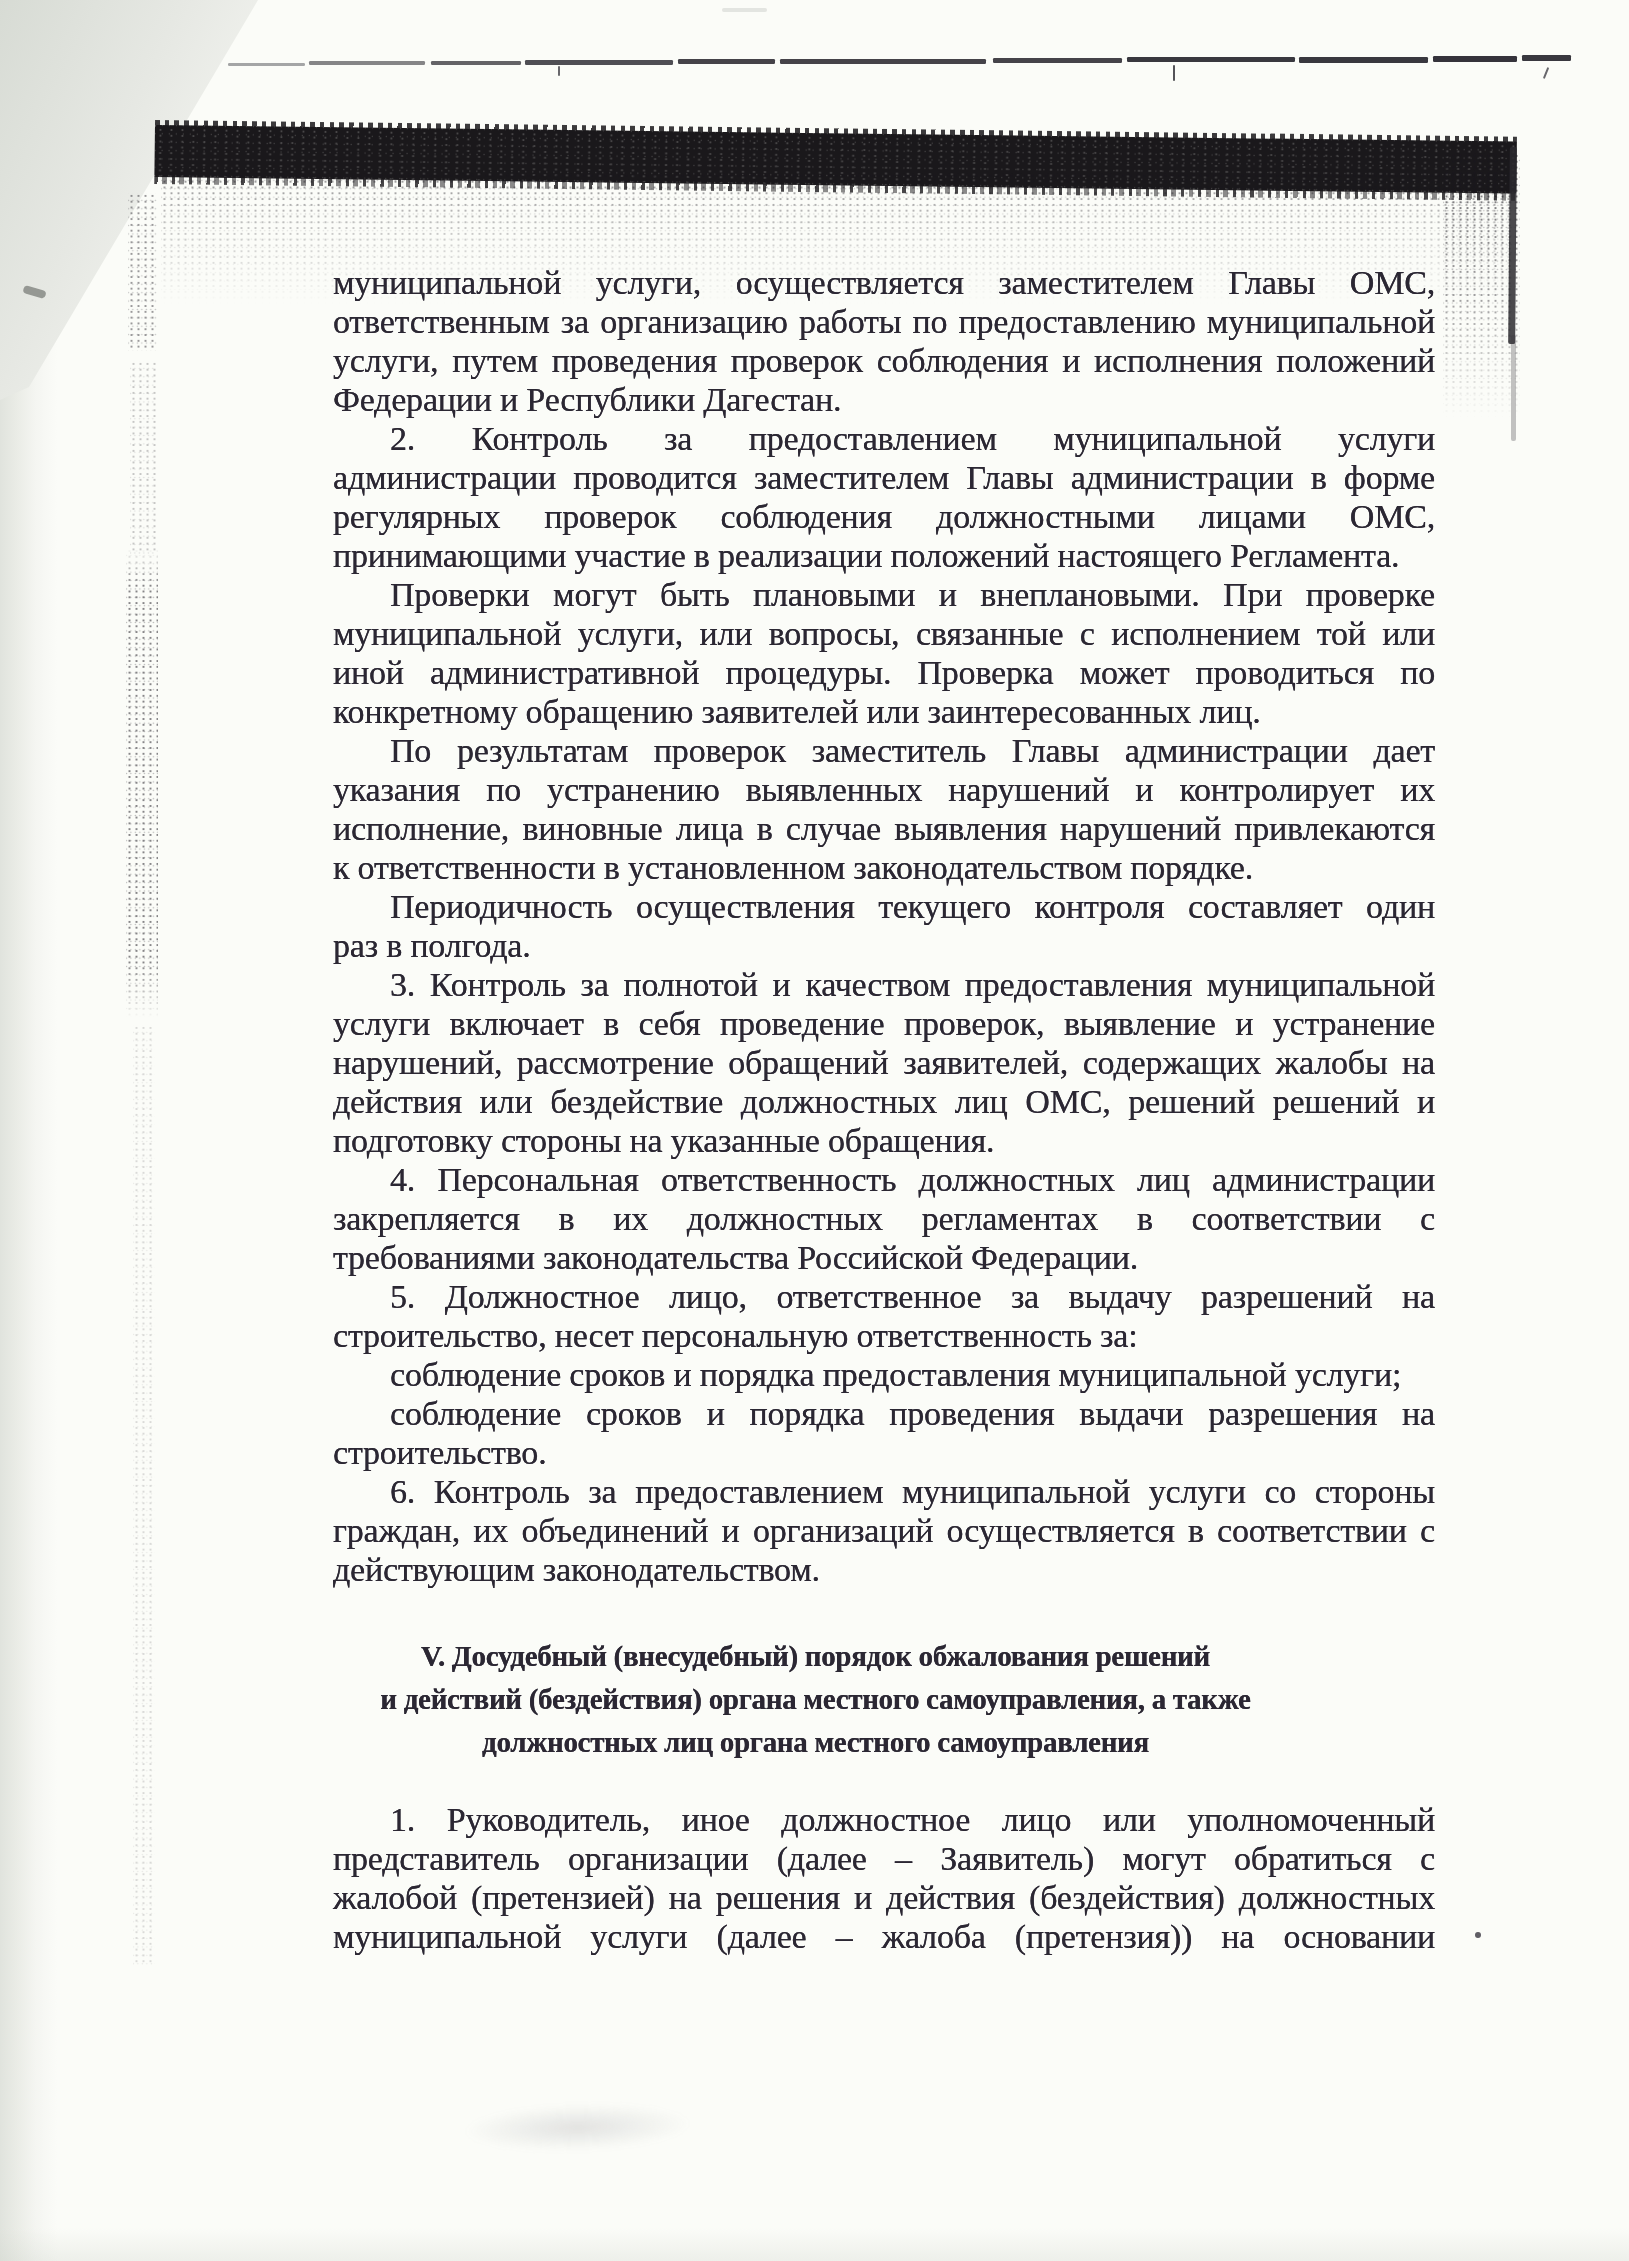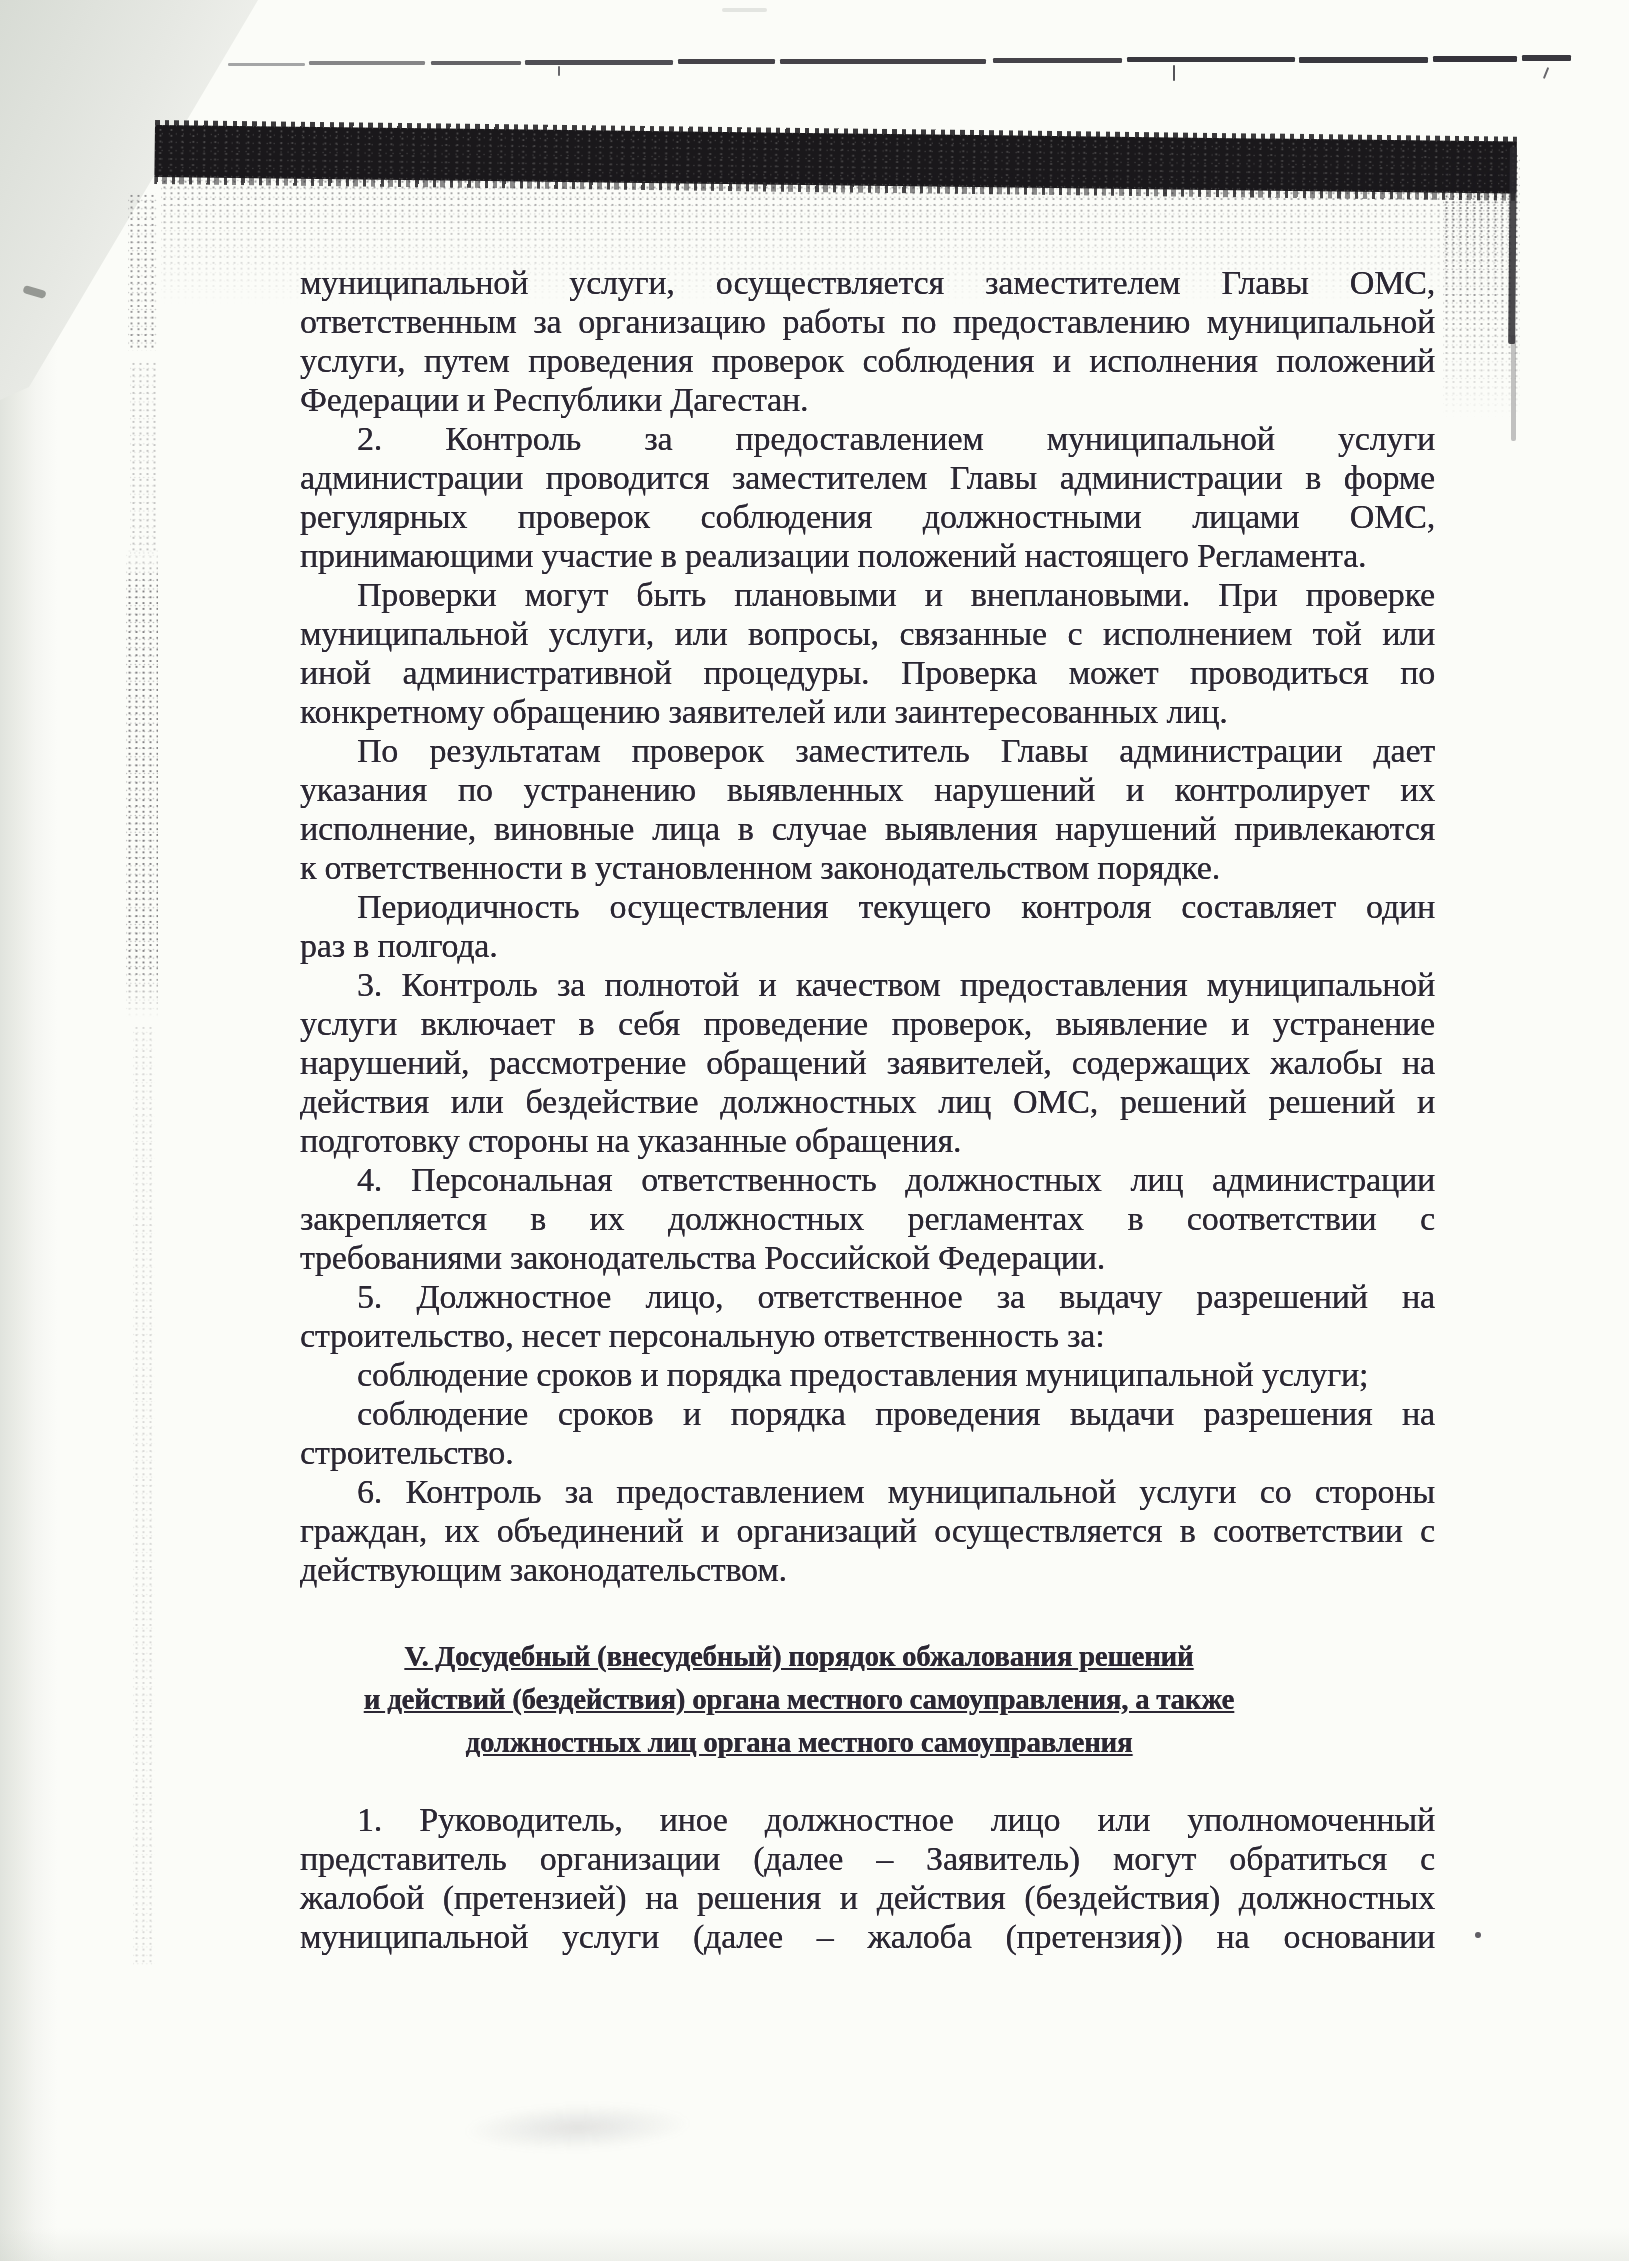"муниципальной услуги, осуществляется" .line { margin-left: none -> 33px }
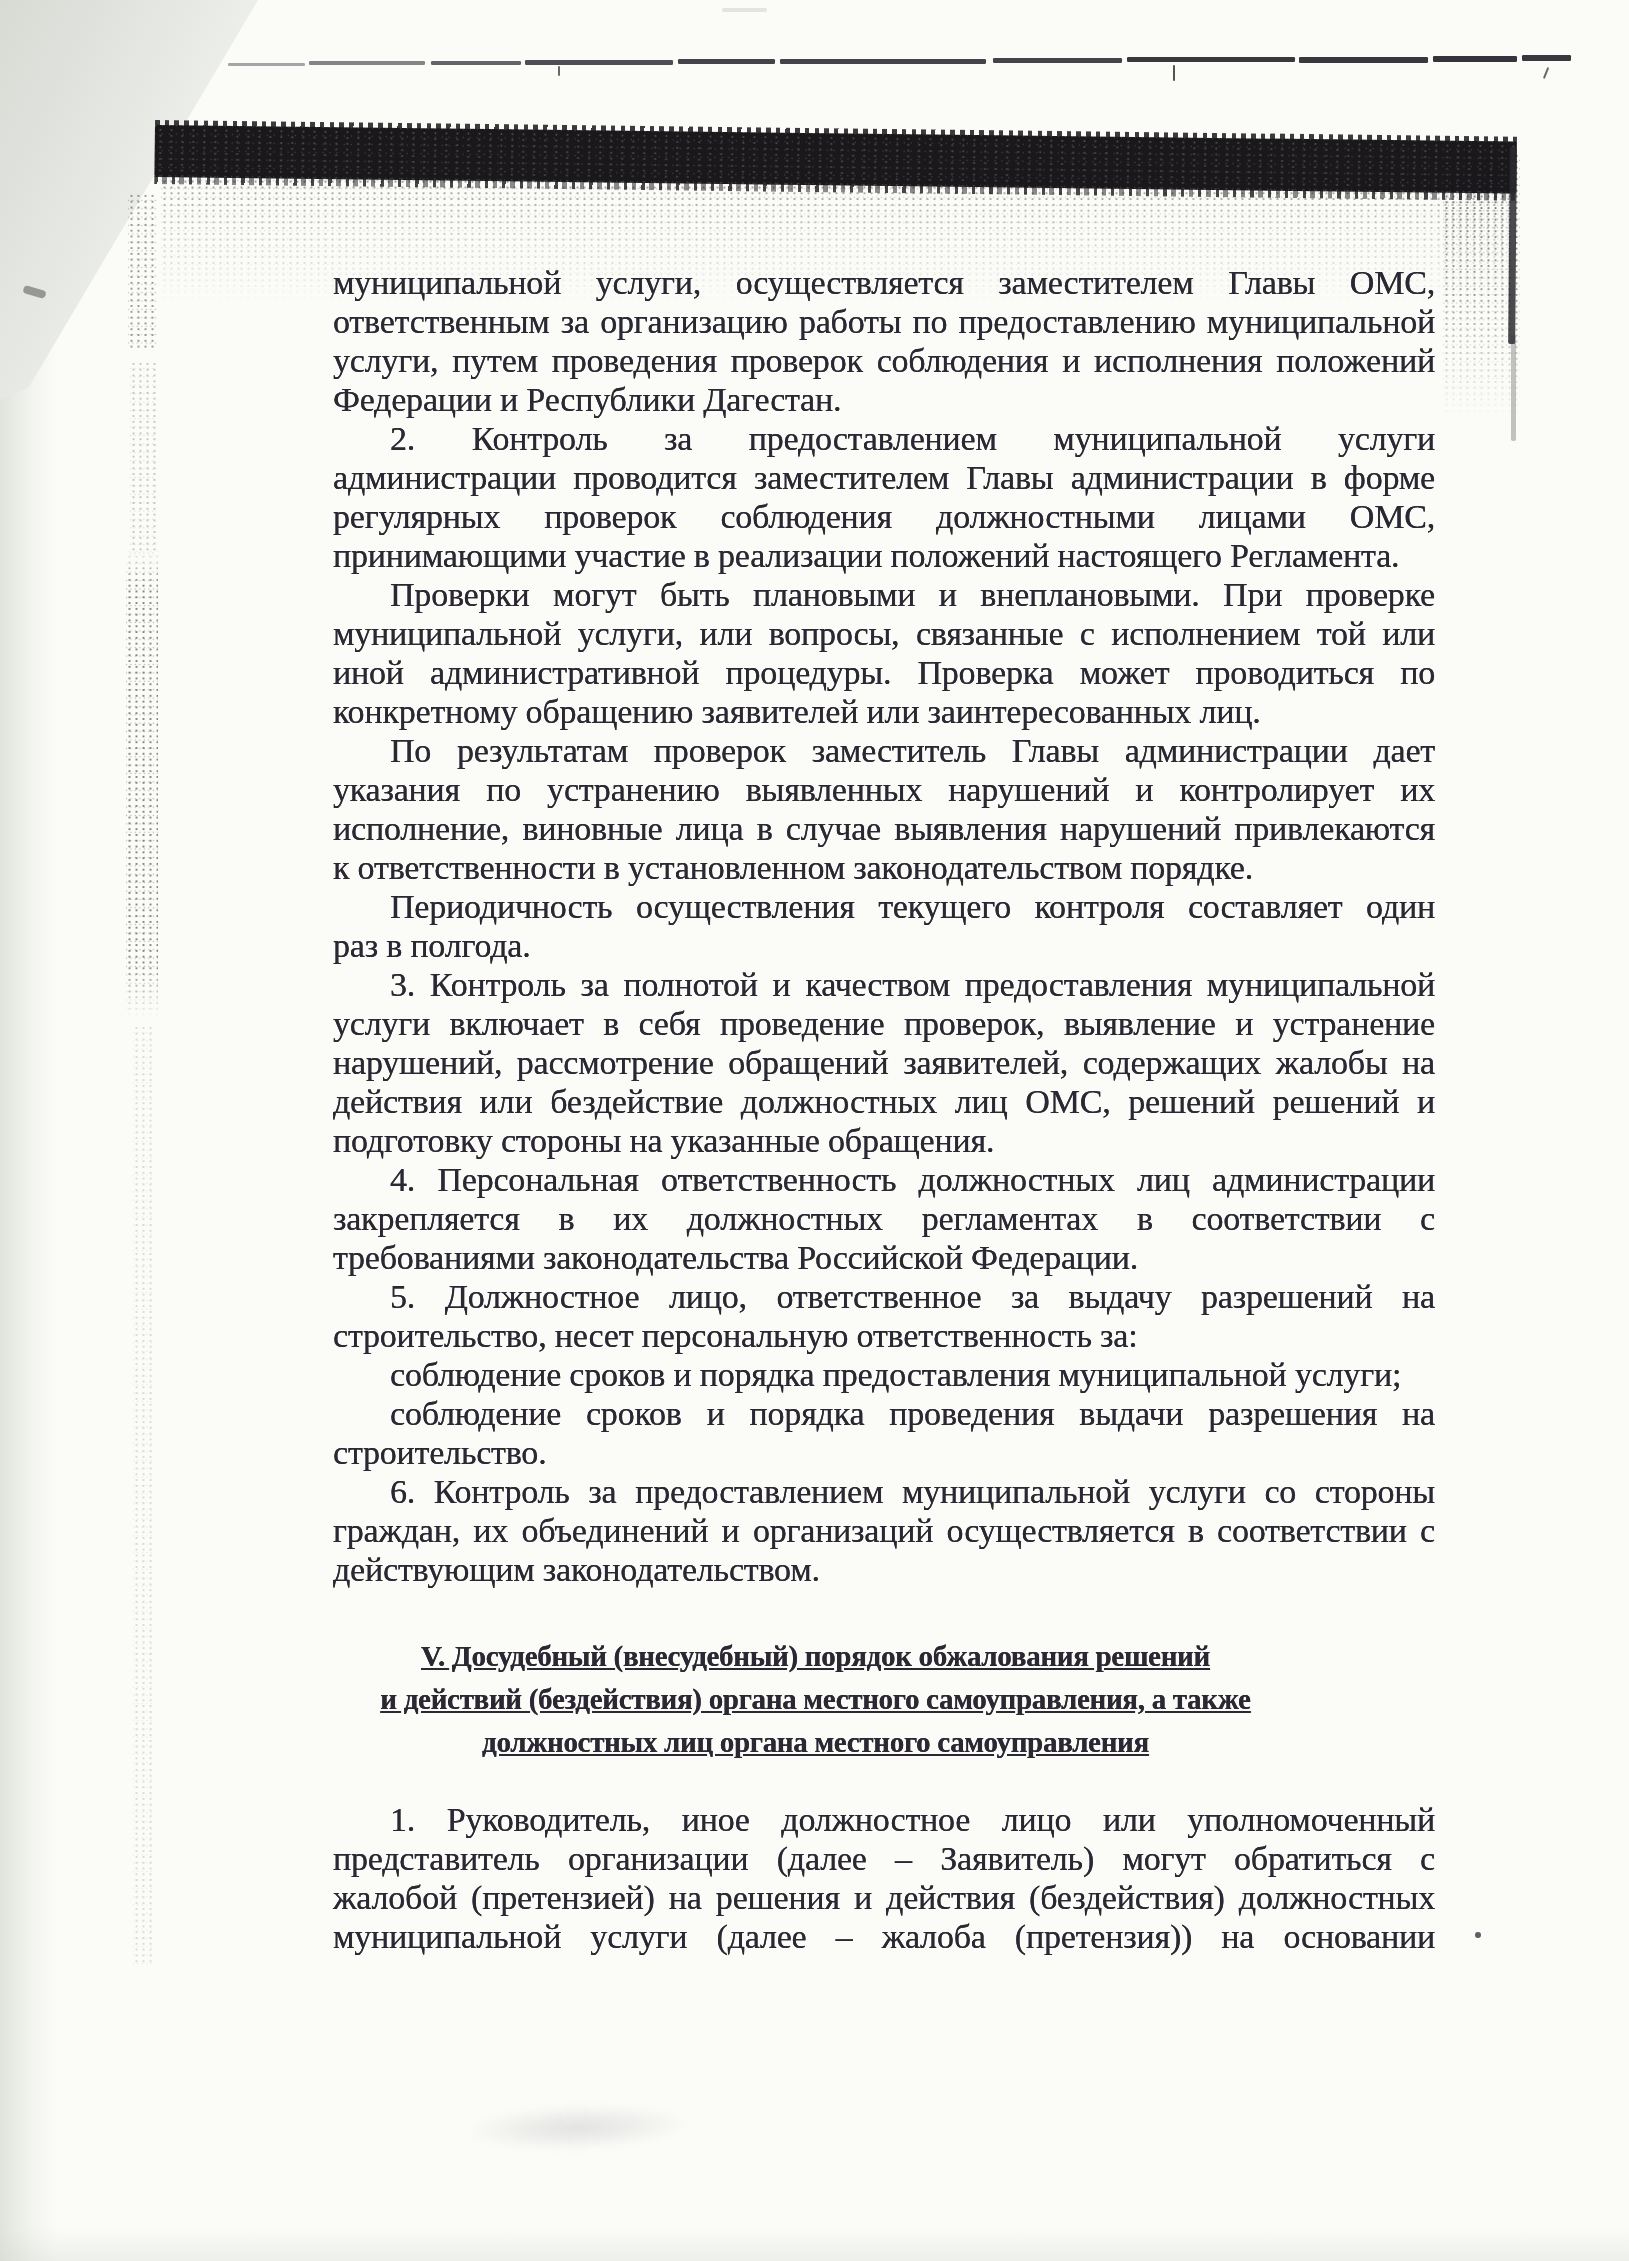"V. Досудебный (внесудебный) порядок" .para.heading .line { text-decoration: underline -> none }
